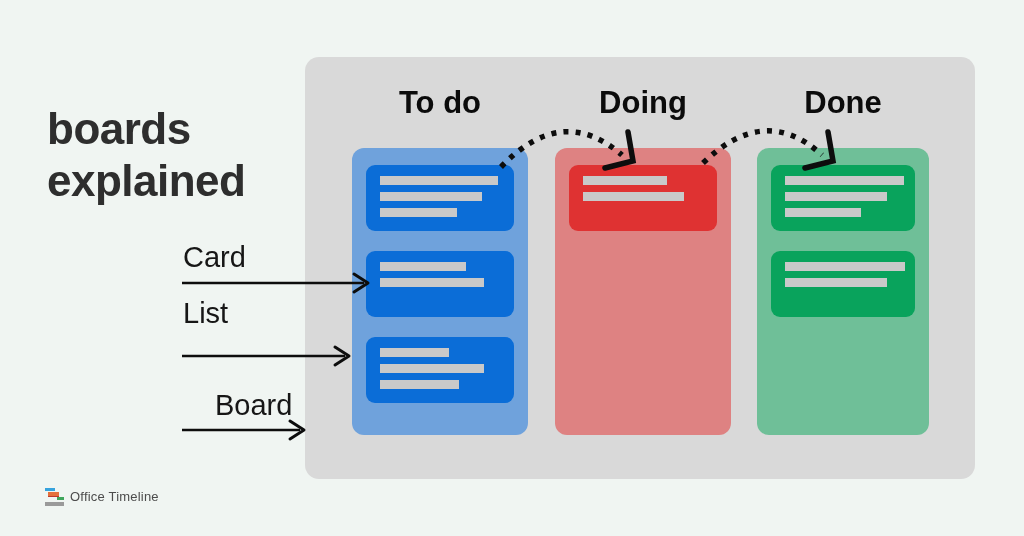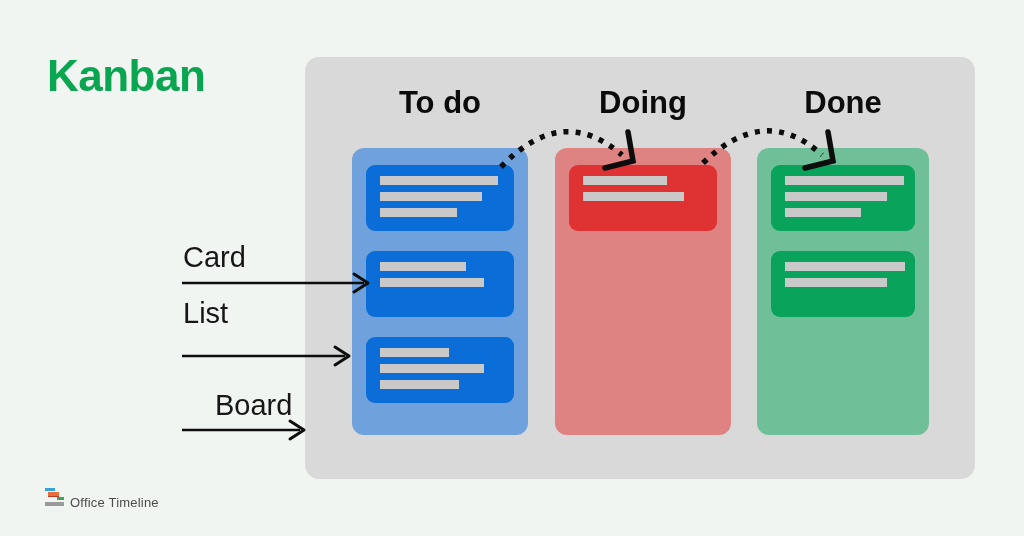"Kanban" div.title-line { html: <div>Kanban</div> -> none }
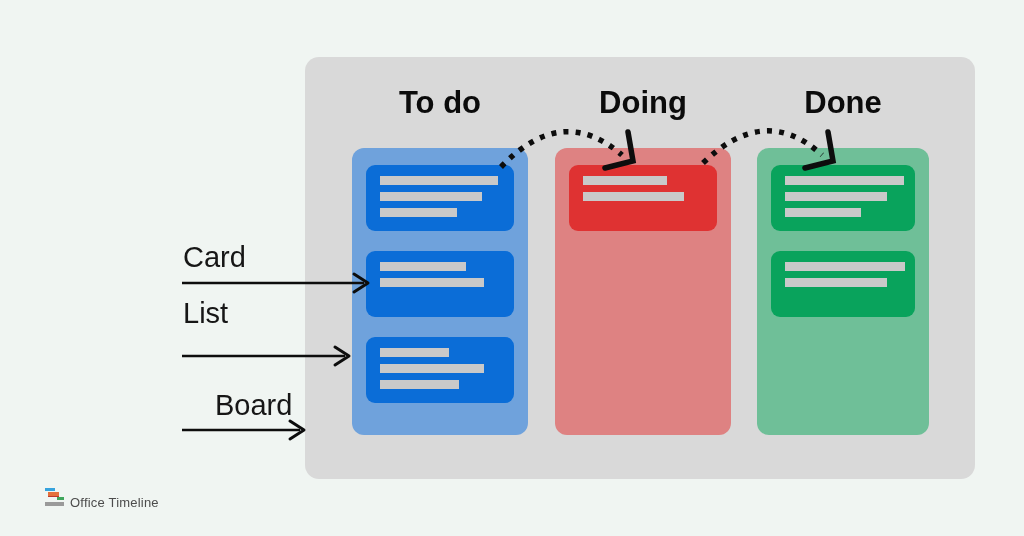"boards" div.title-line { html: none -> <div>boards</div> }
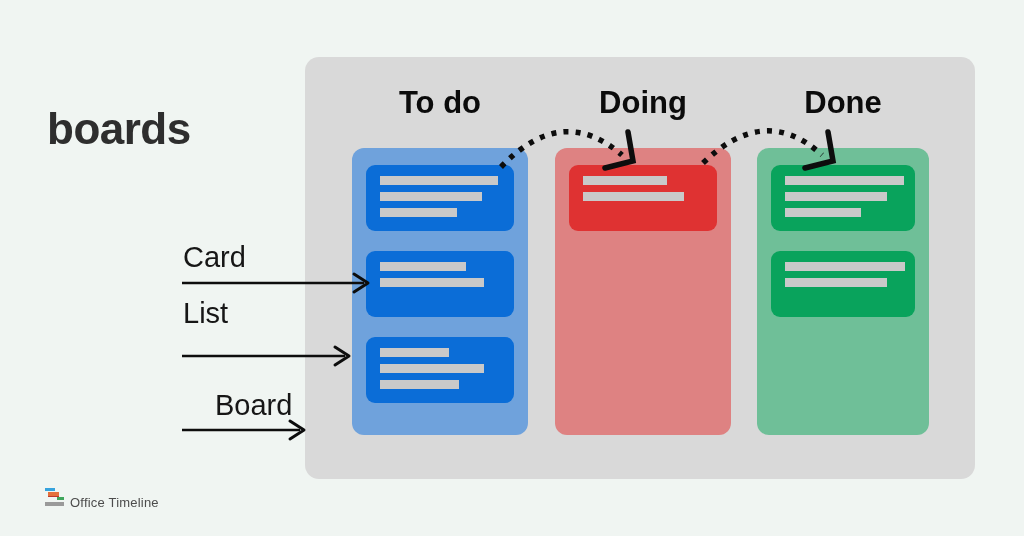"explained" div.title-line { html: none -> <div>explained</div> }
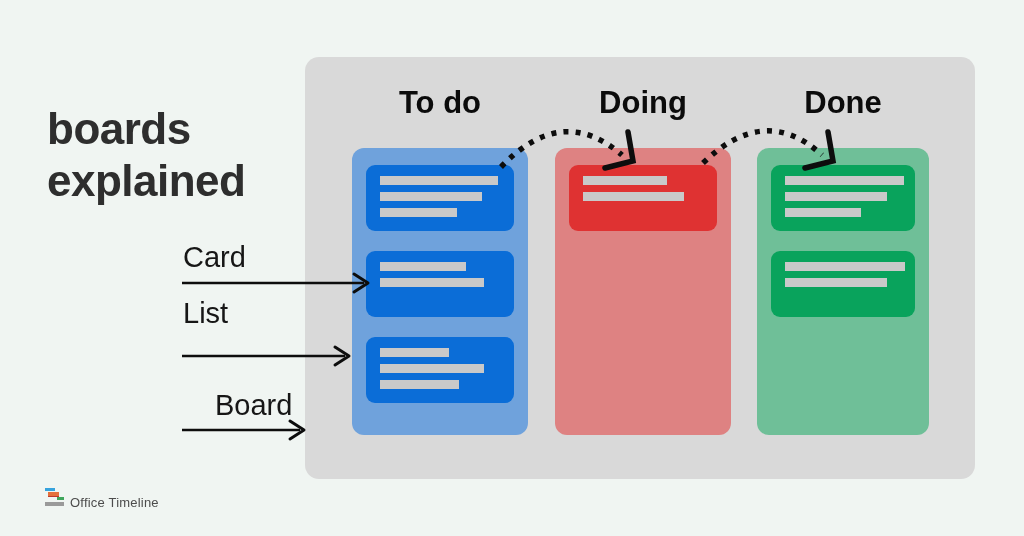"Office Timeline" .brand-text { top: 9px -> 3px }
